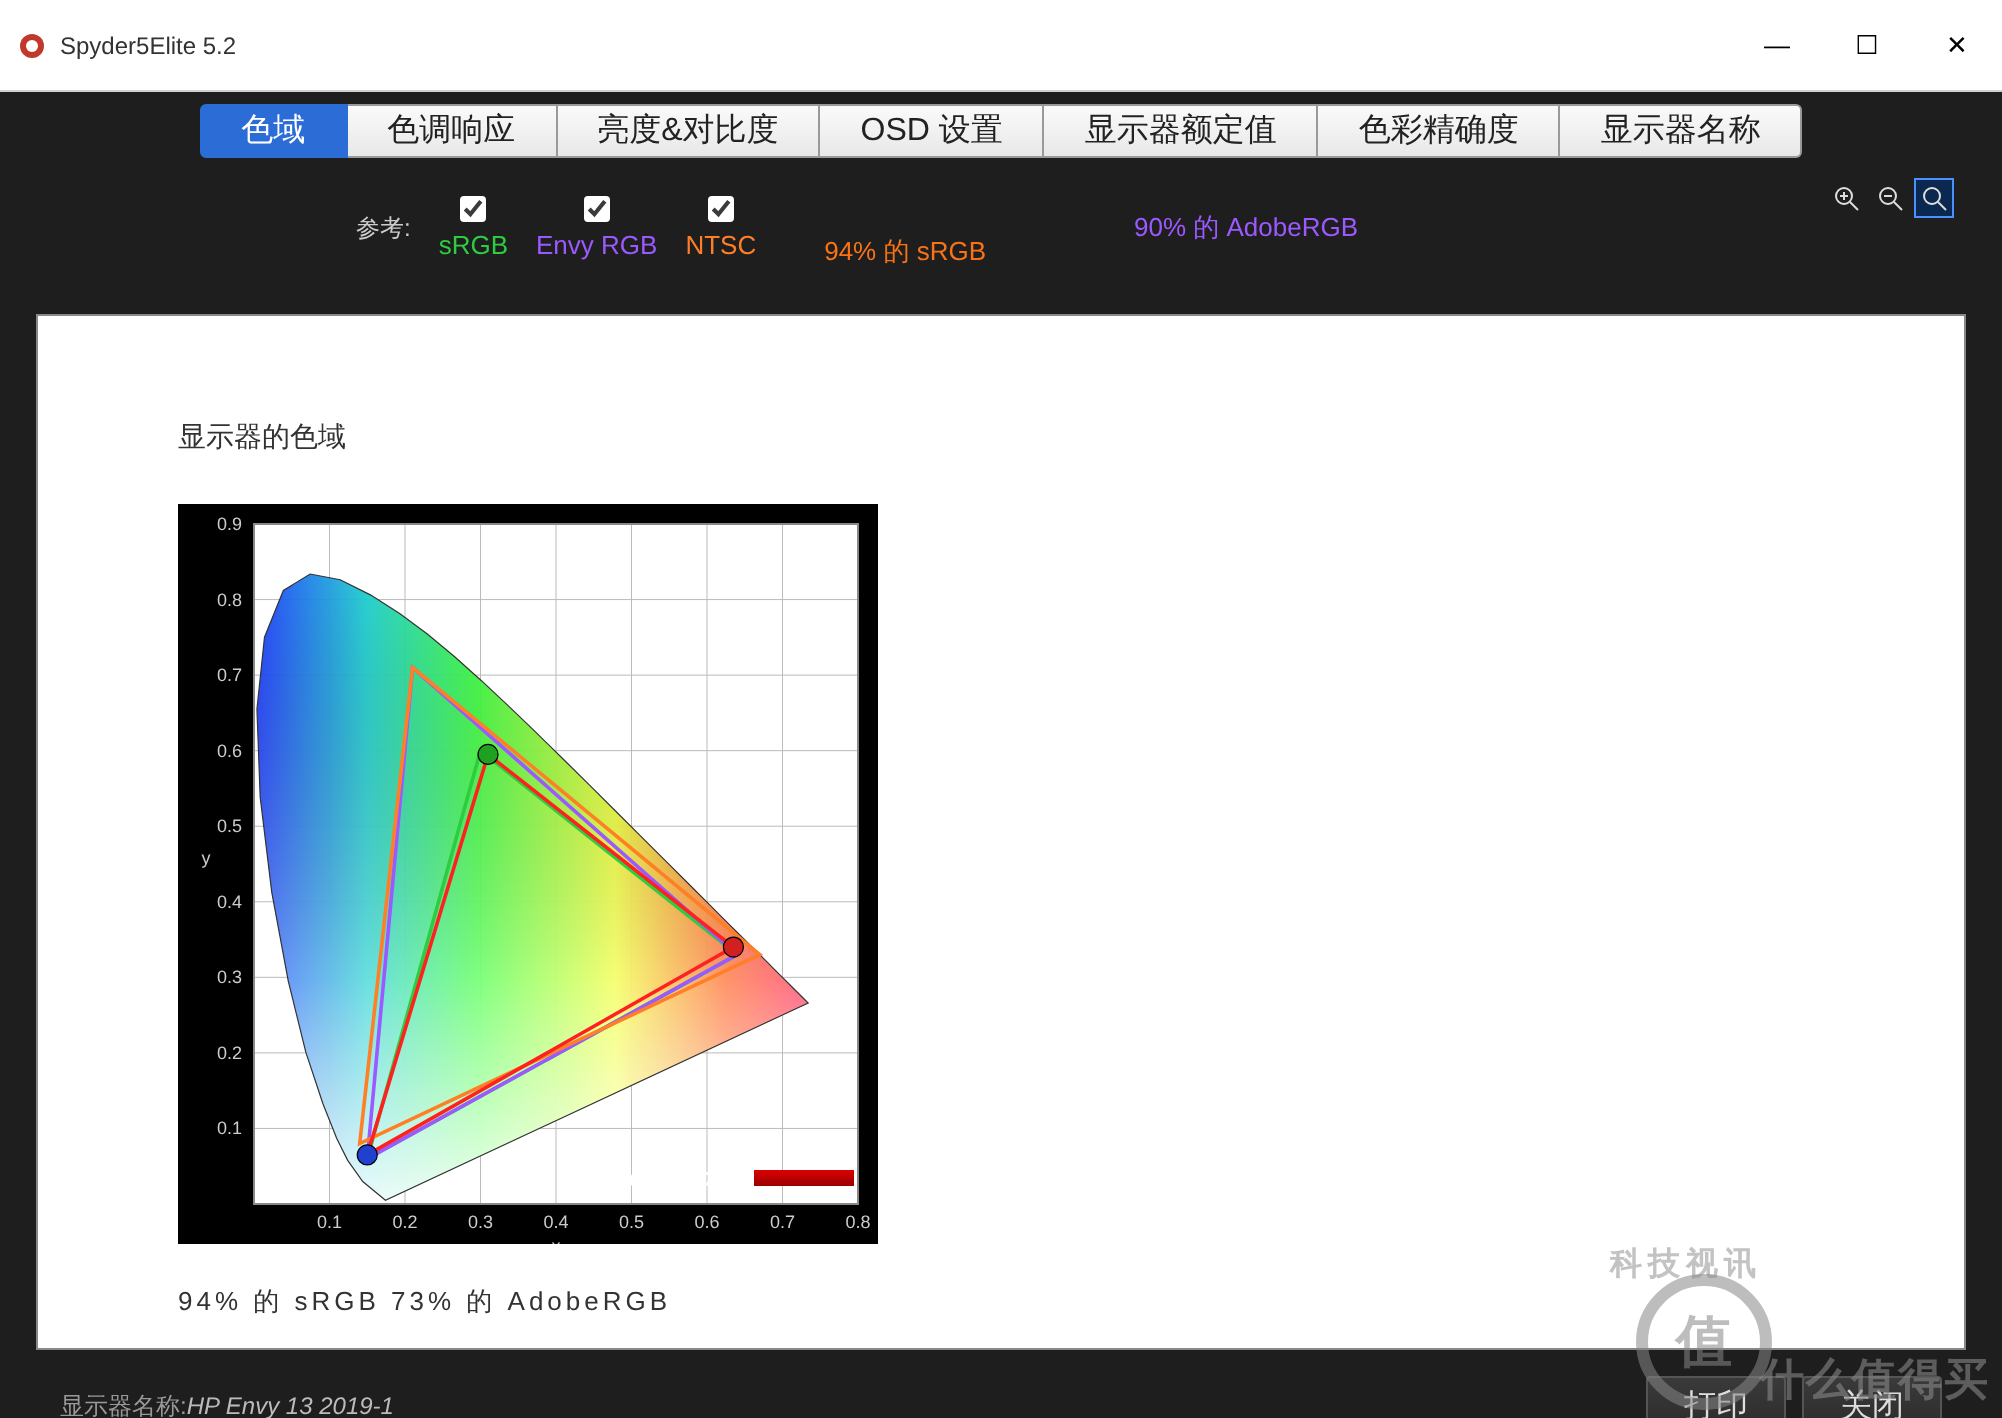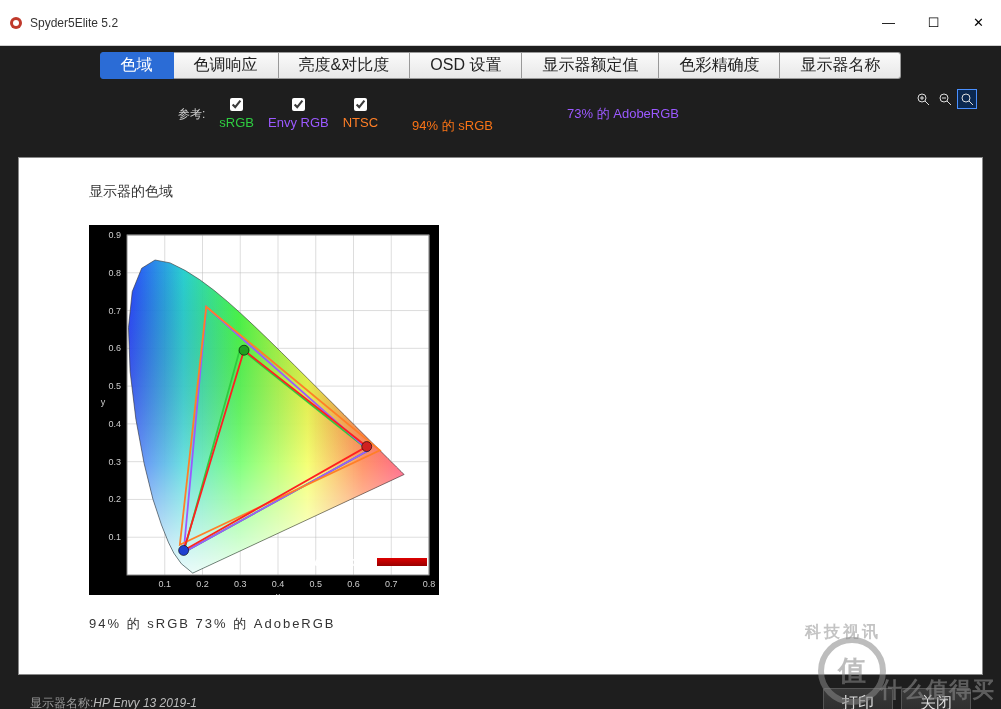"73% 的 AdobeRGB" span.stat-argb { text: 73% -> 90% }
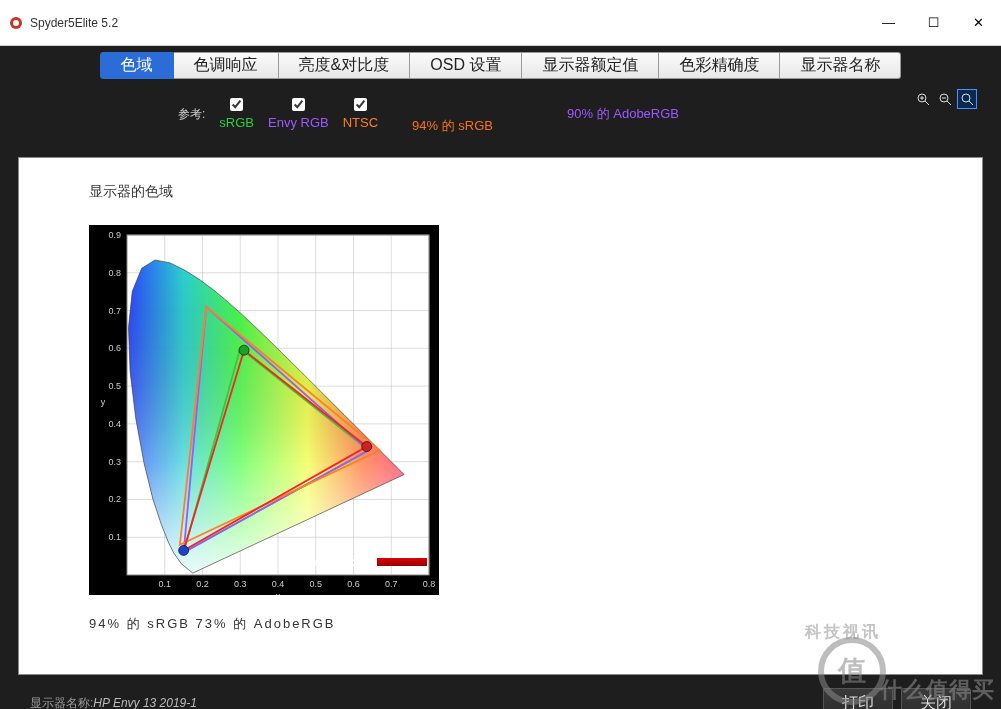"显示器的色域" .content-inner { padding: 25px 0 30px 70px -> 52px 0 30px 70px }
